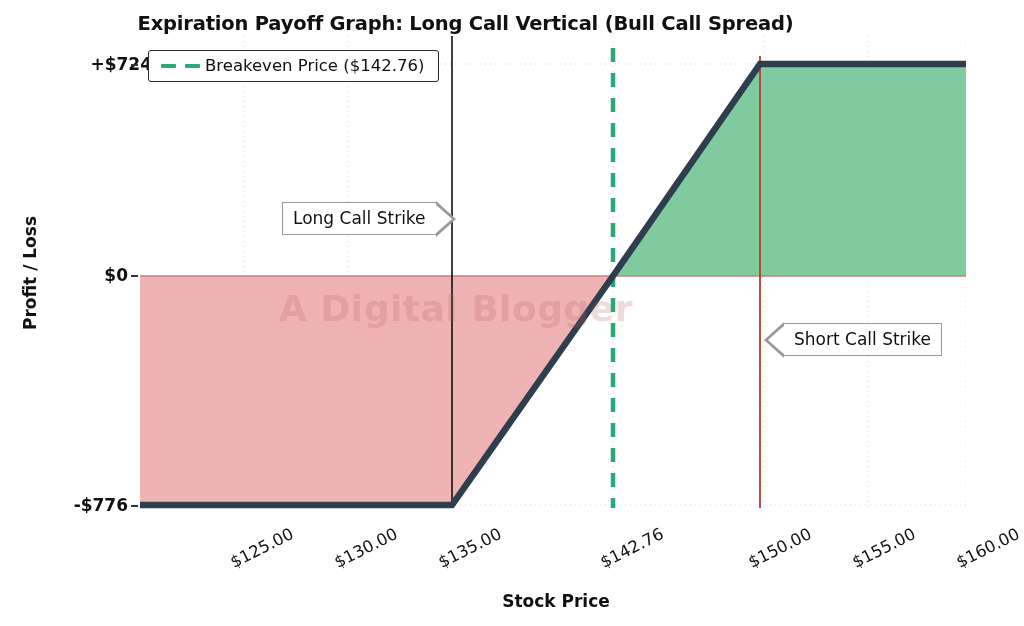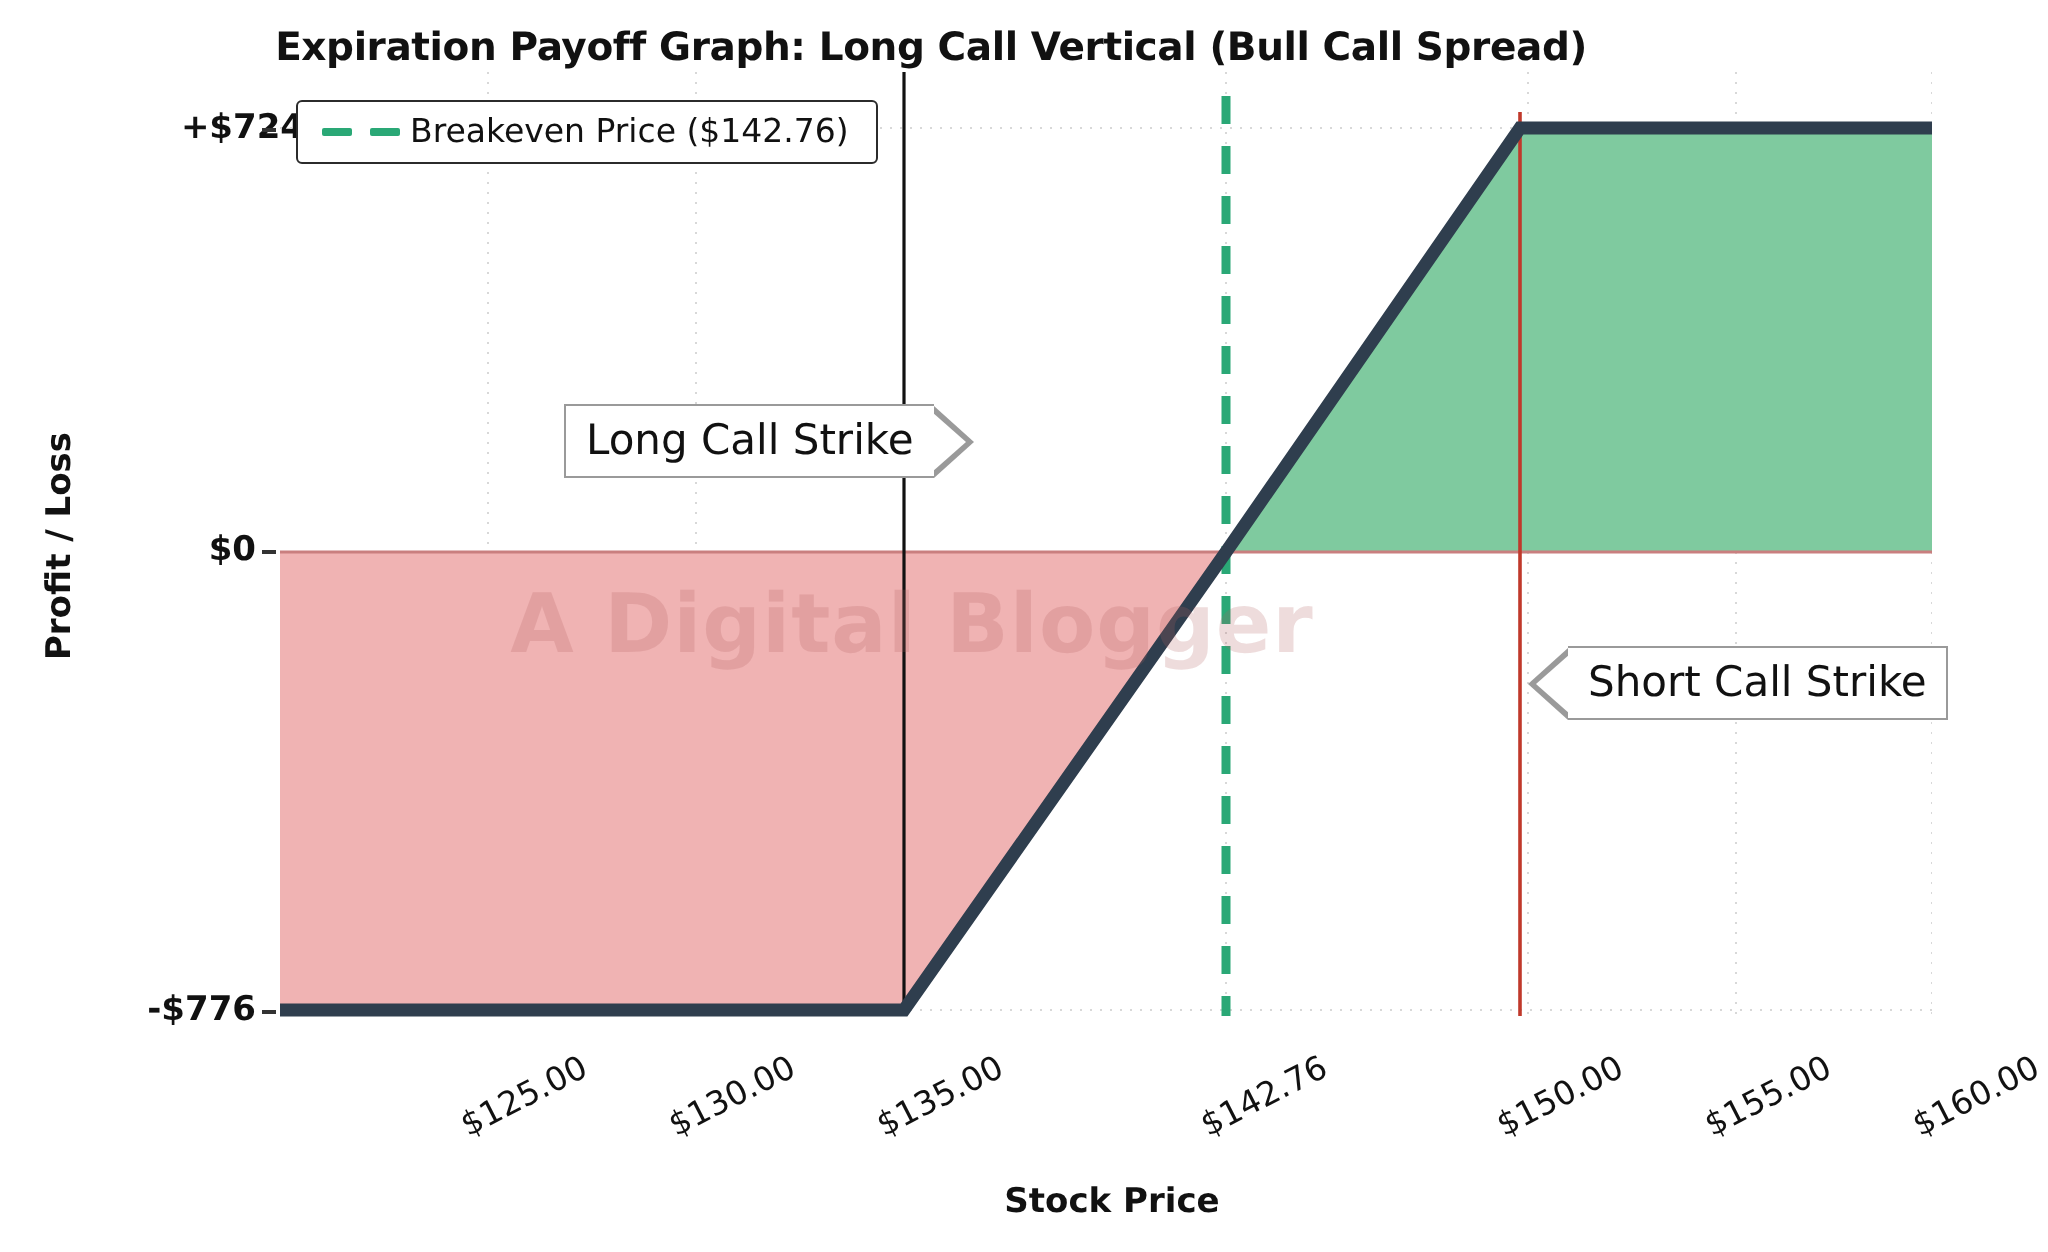"Long Call Strike" .callout { font-size: 21px -> 17px }
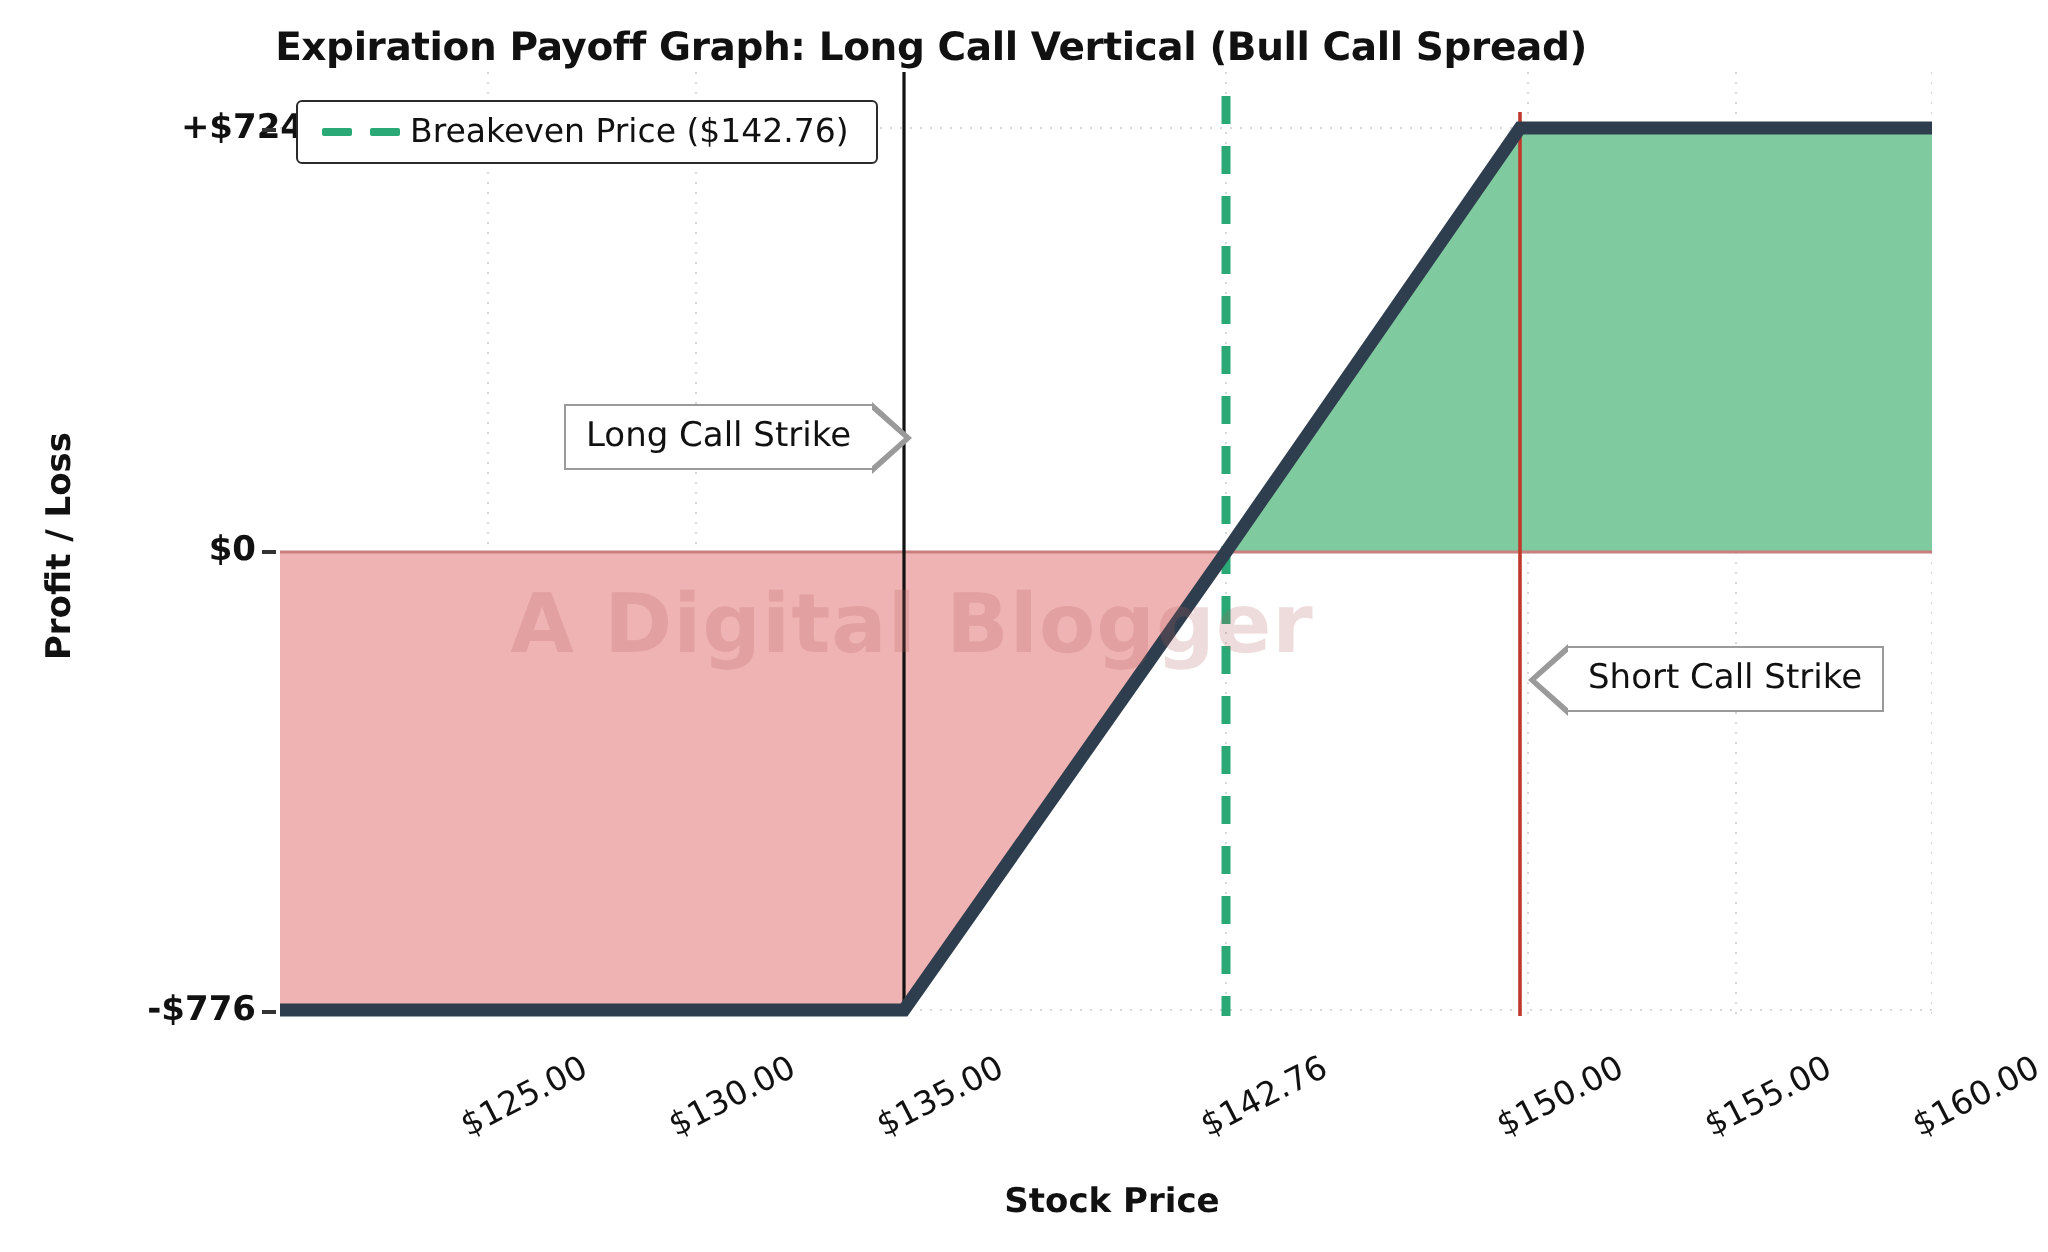"A Digital Blogger" #watermark { font-size: 41px -> 36px }
